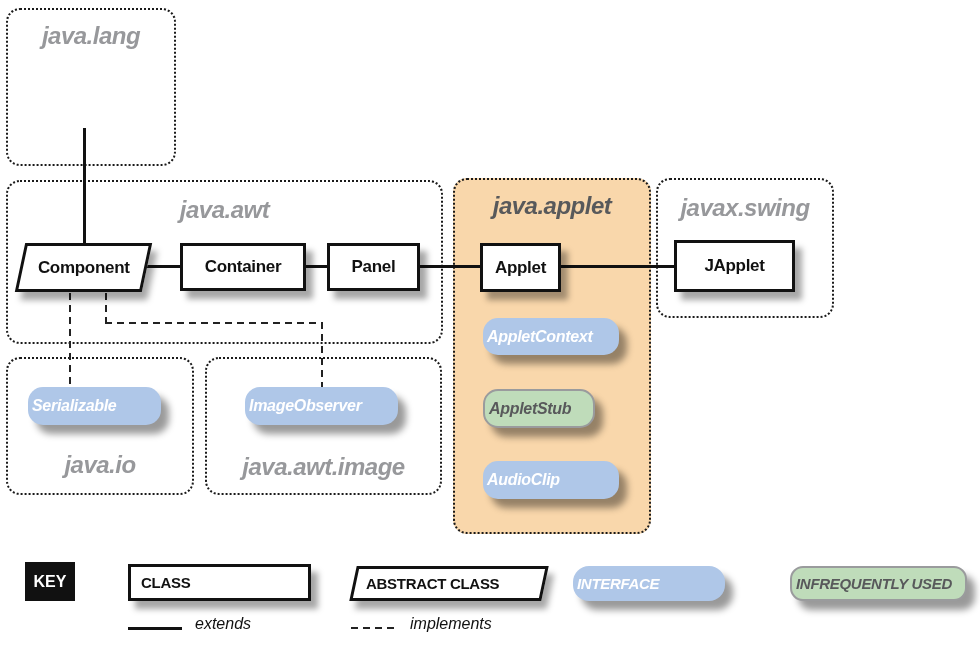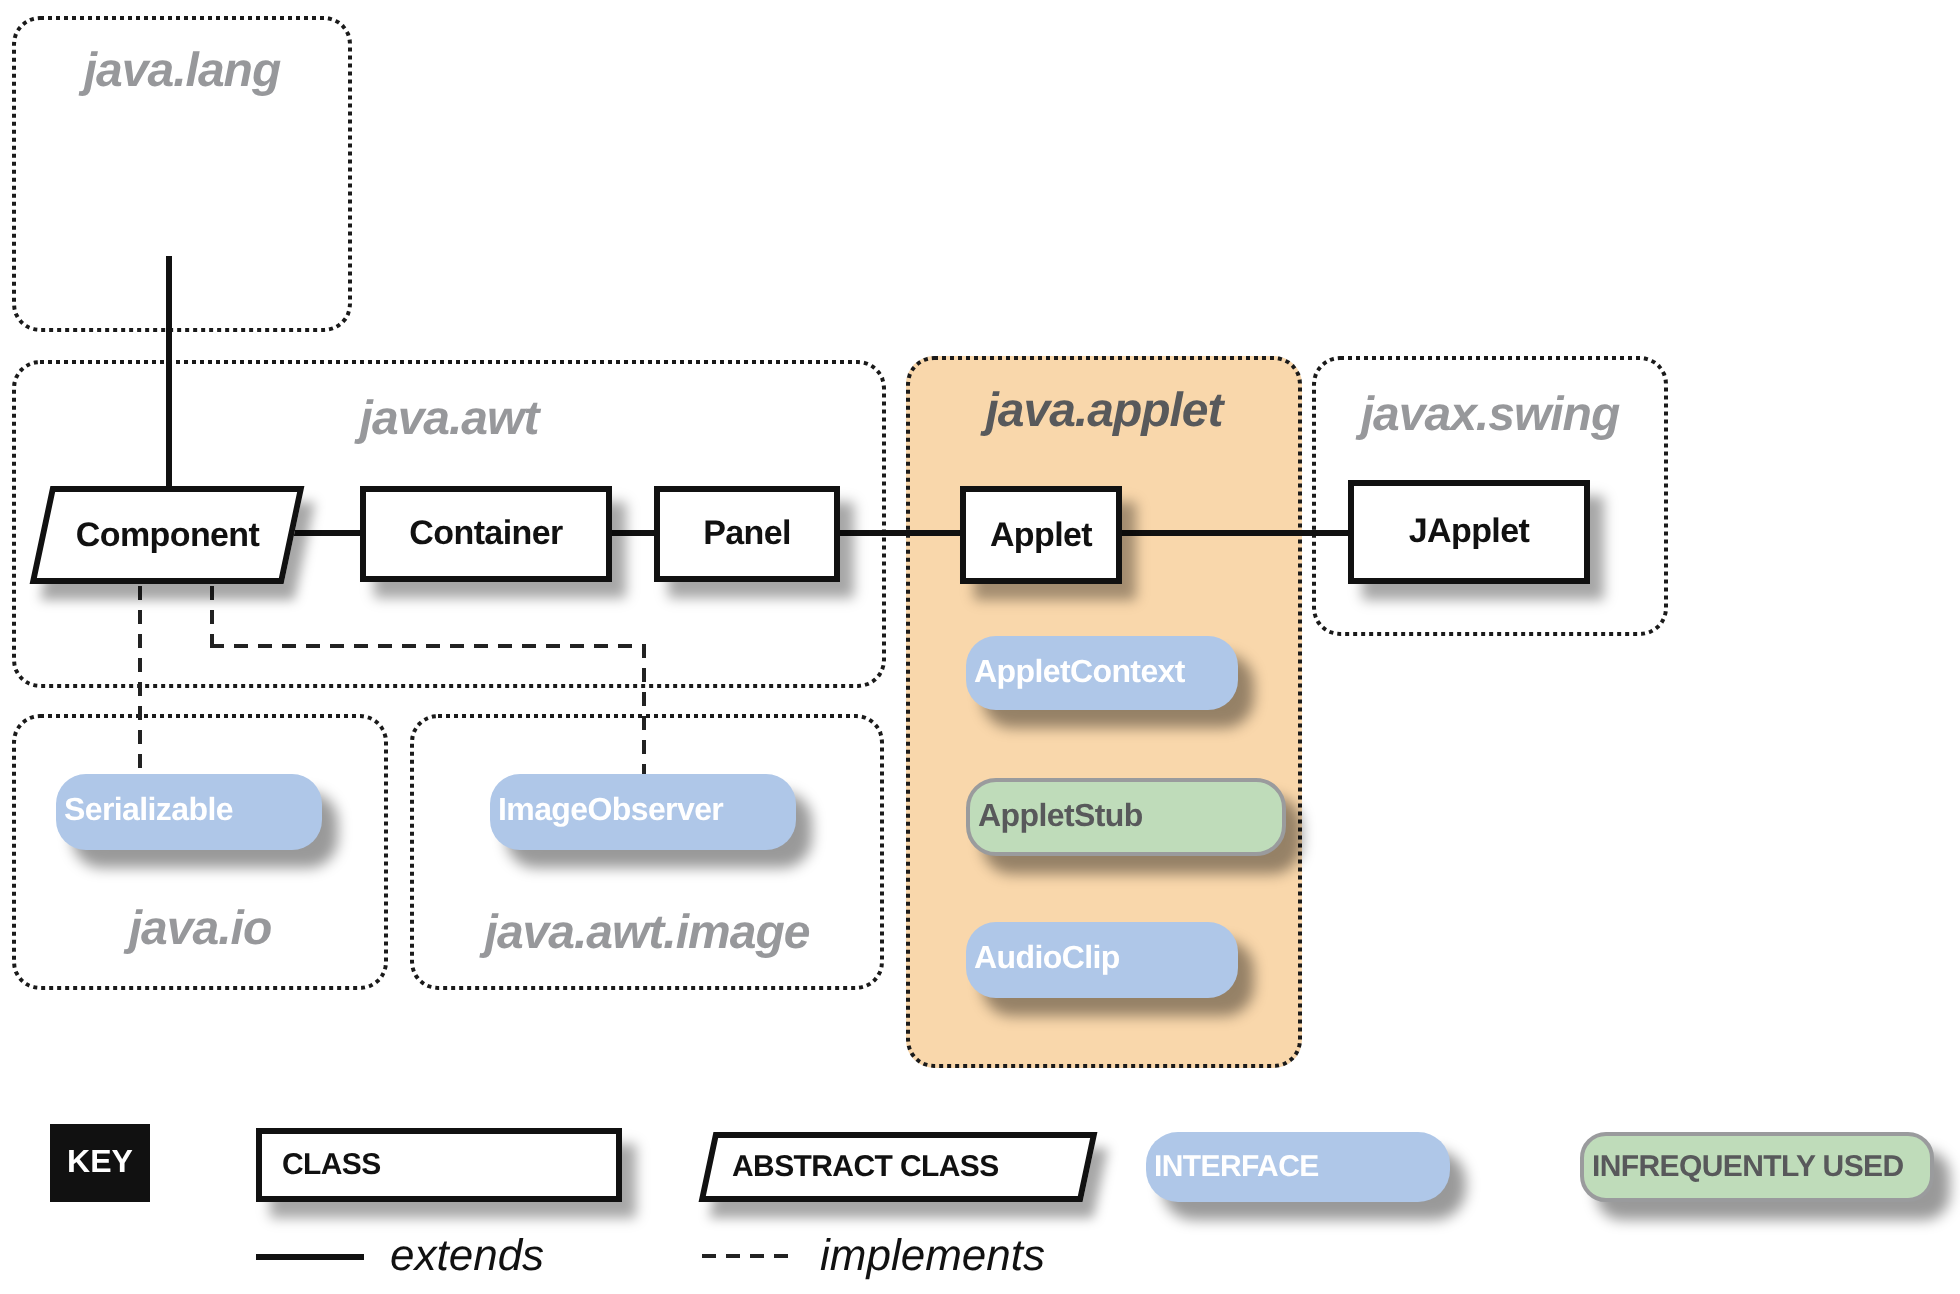"AppletContext" .pill { font-style: none -> italic }
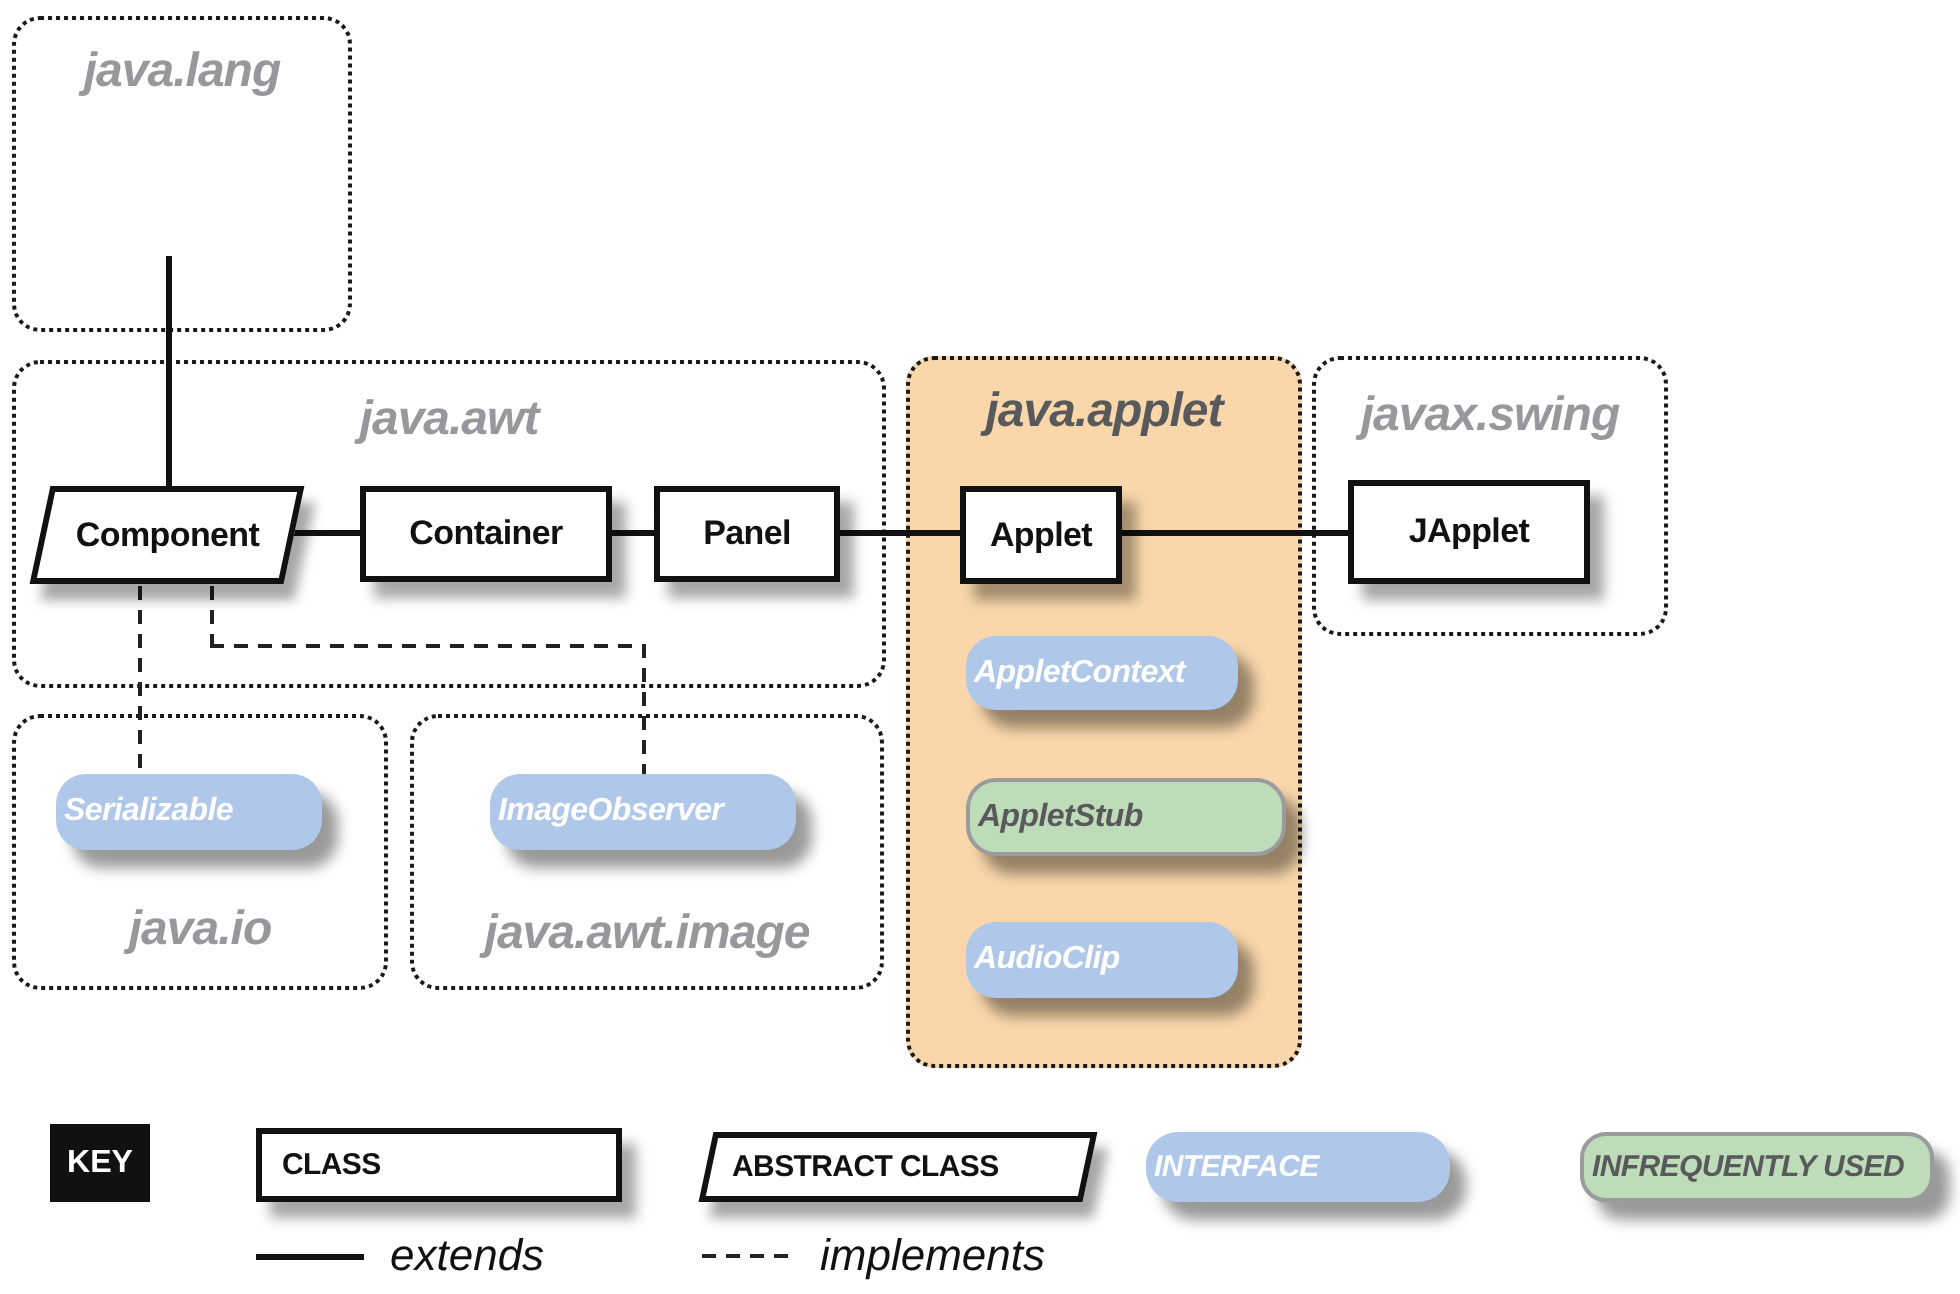"AppletStub" div.pill { width: 160px -> 112px }
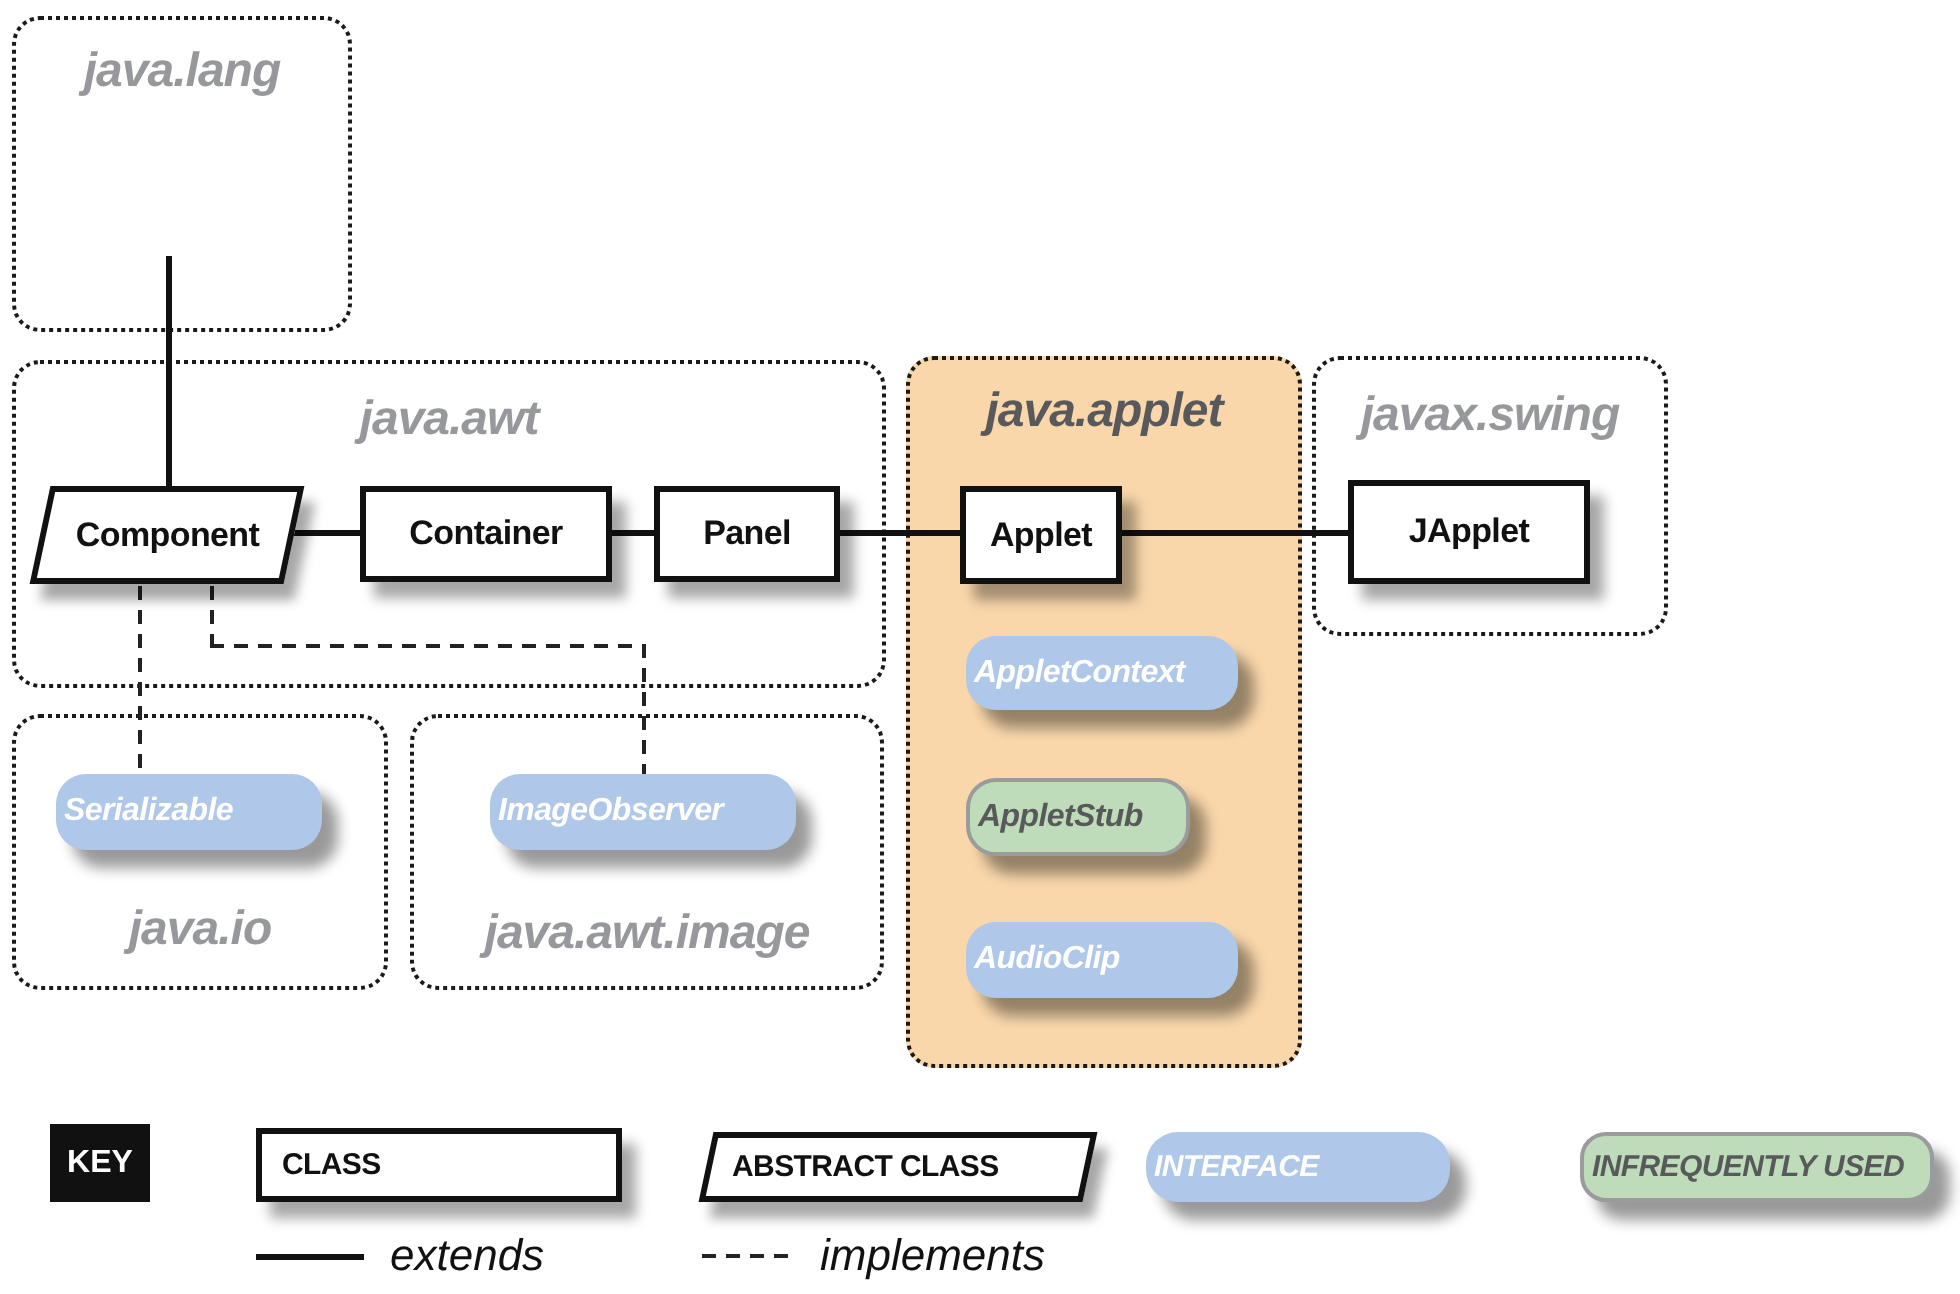"extends" .key-edge-label { font-size: 22px -> 16px }
